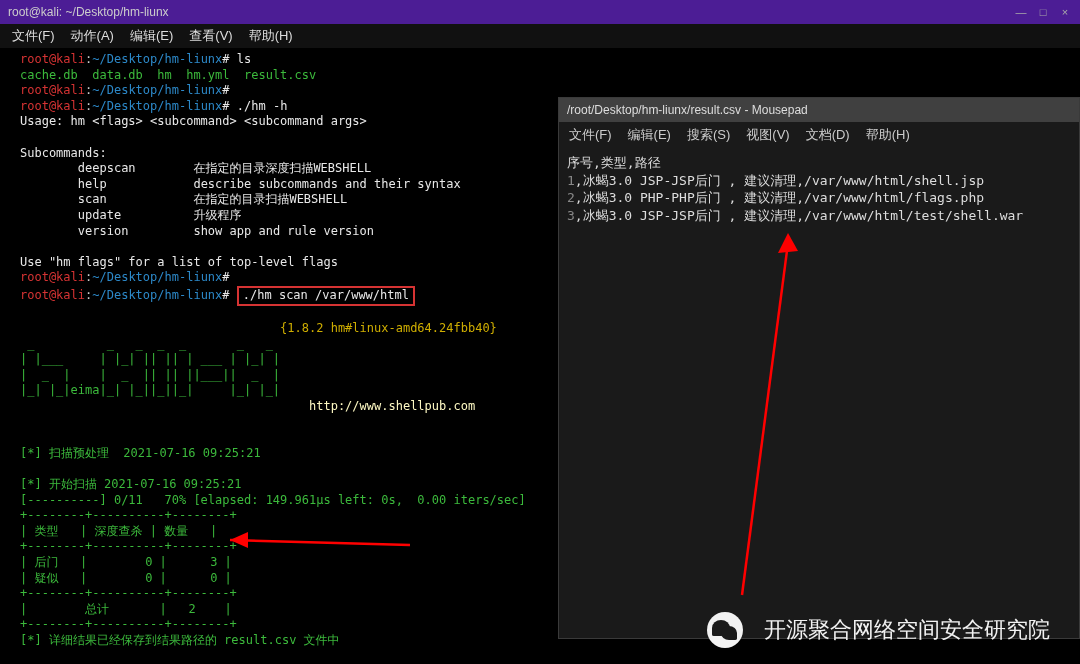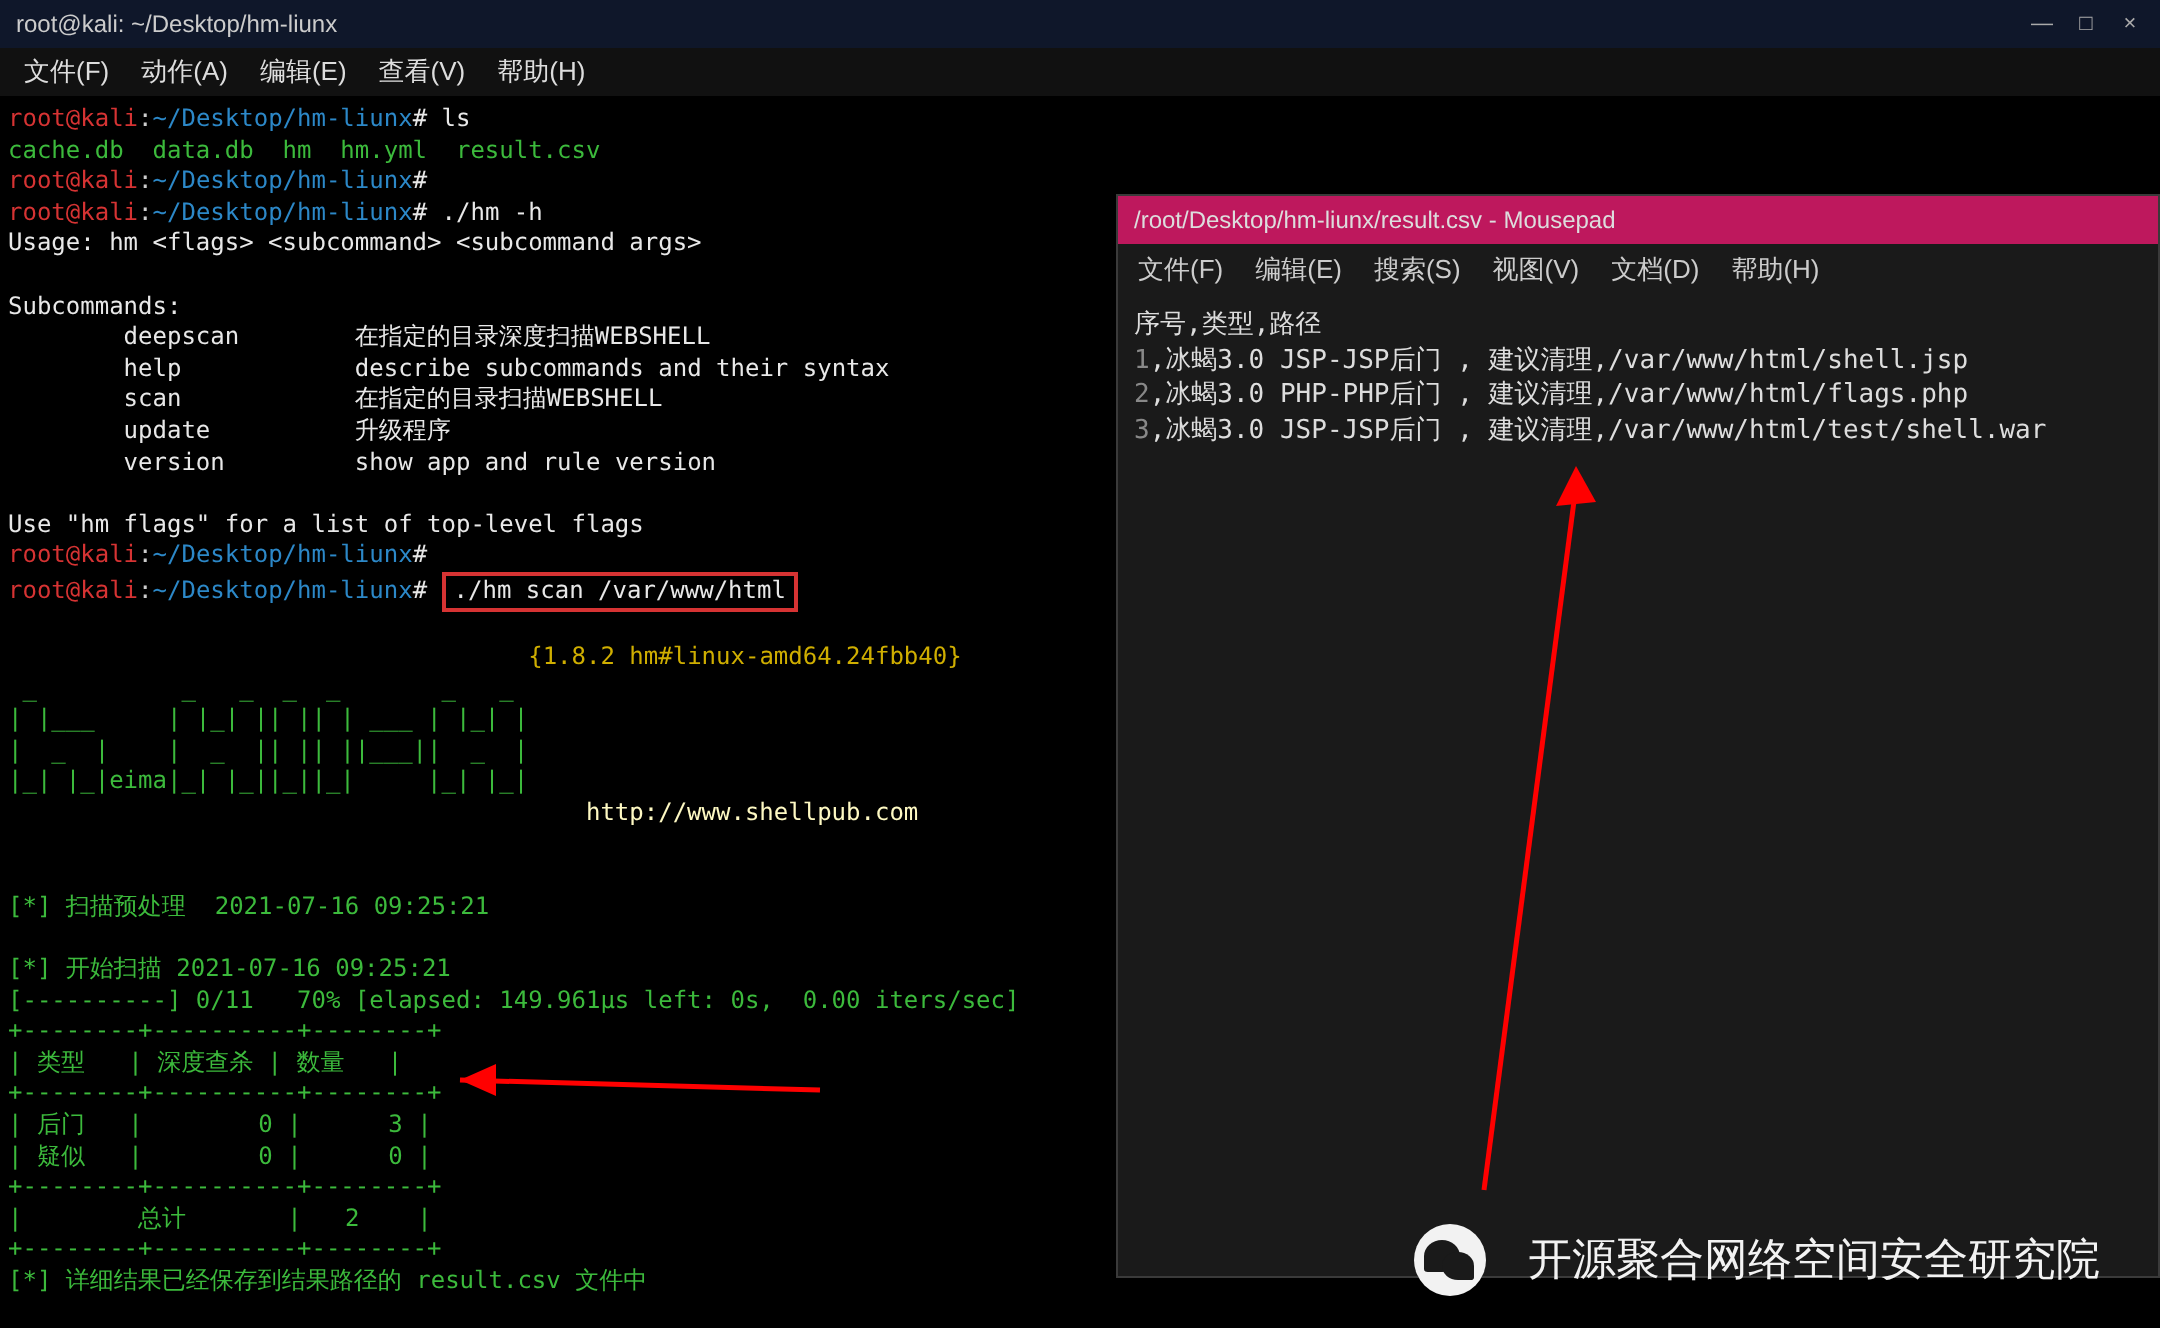"root@kali: ~/Desktop/hm-liunx" .titlebar { background: #0f172a -> #4c1d95 }
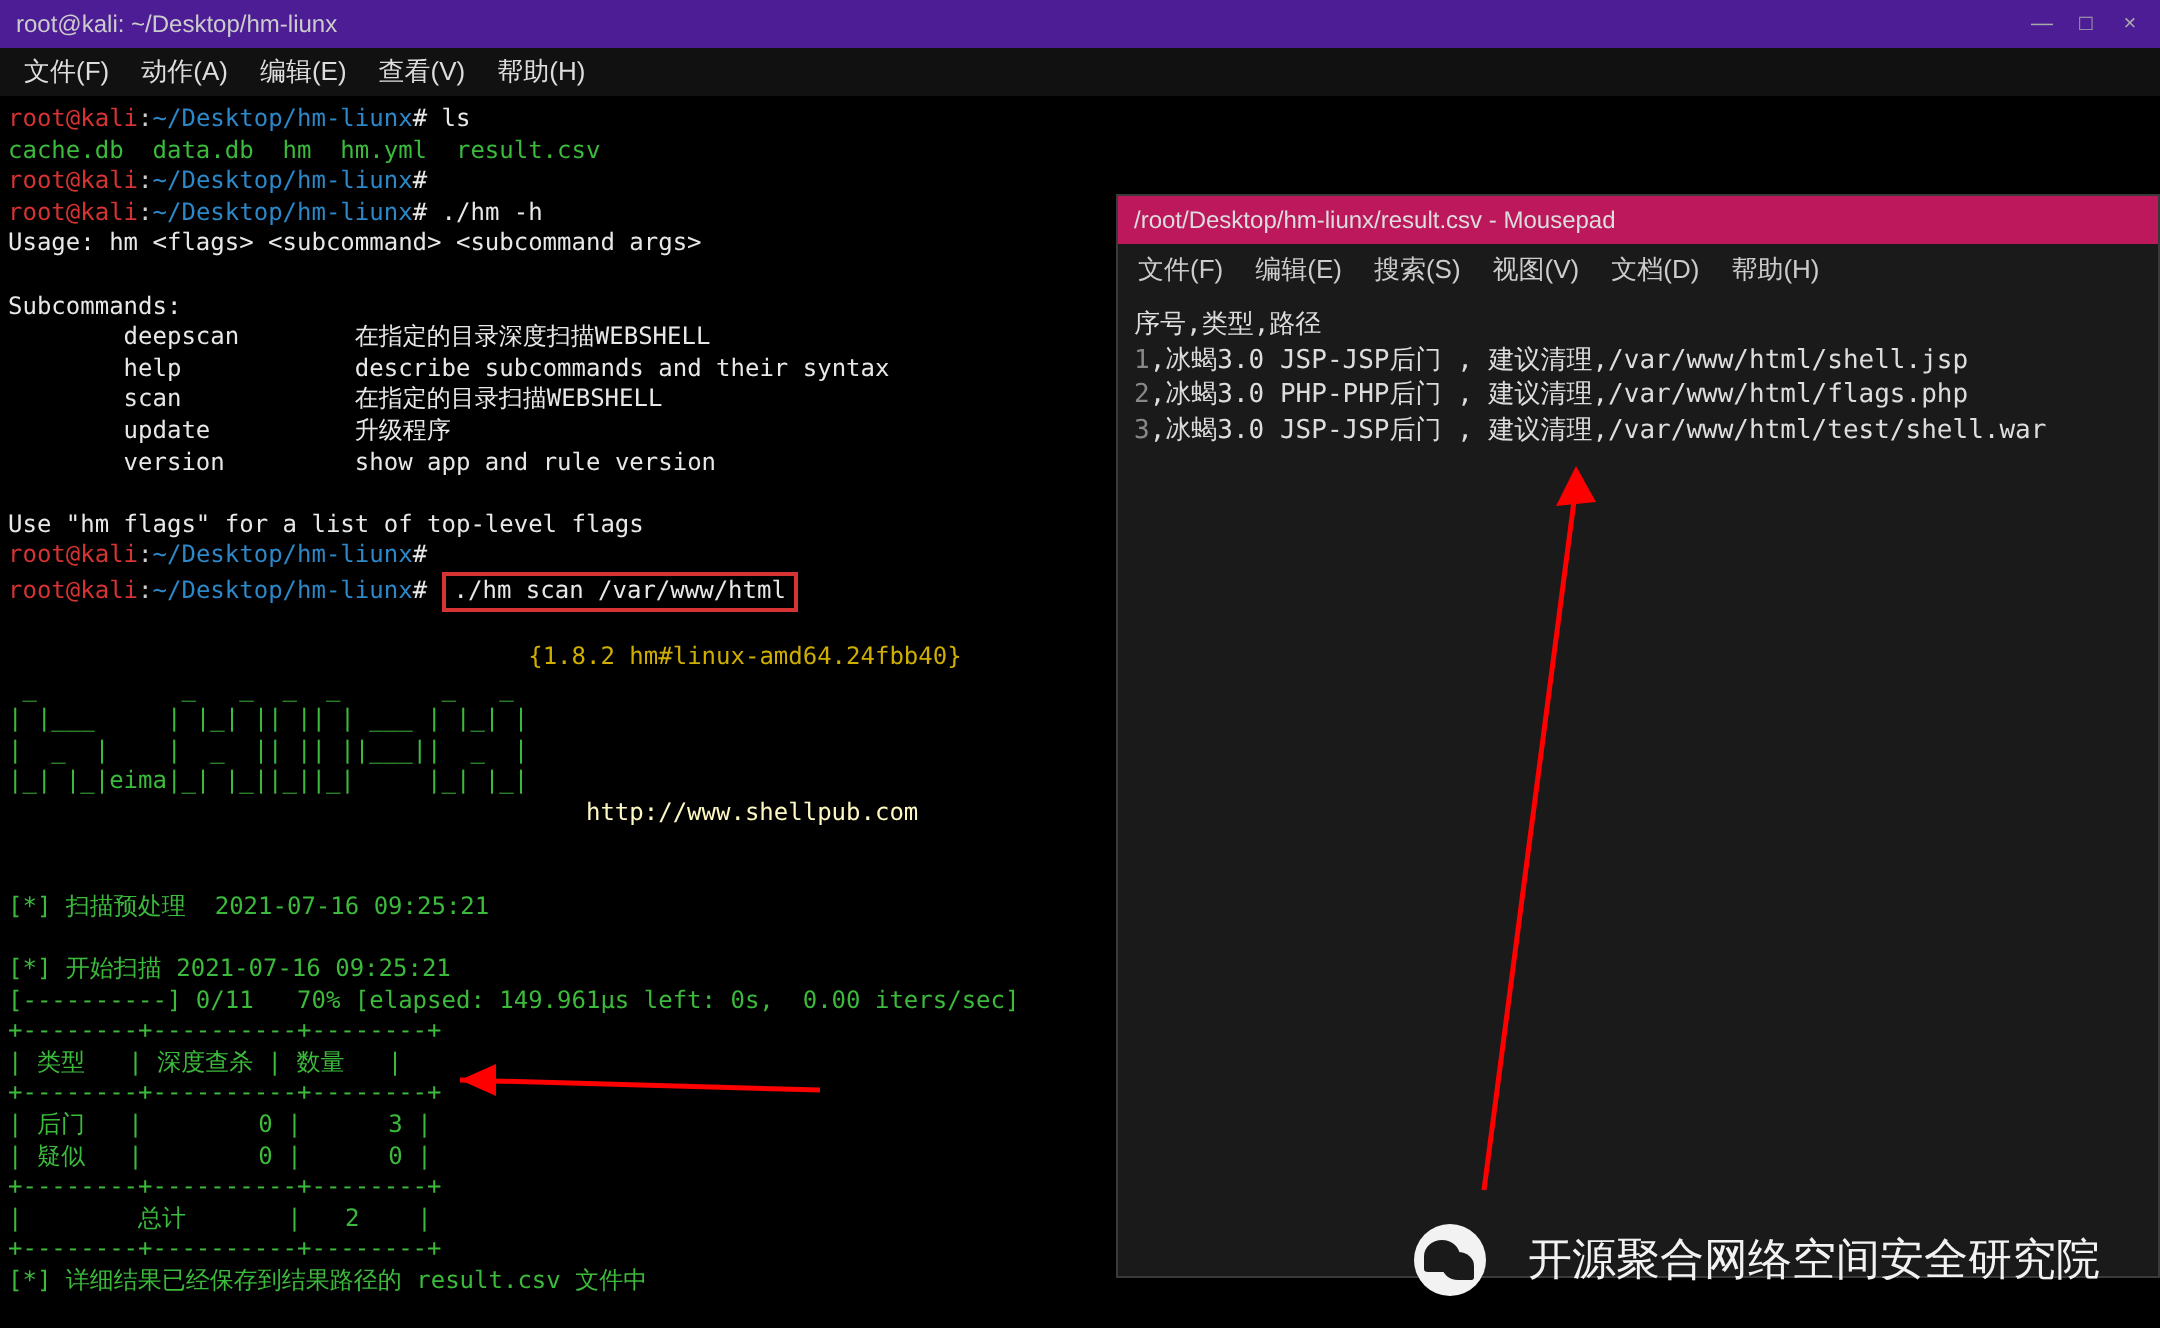"root@kali:~/Desktop/hm-liunx# ls" .term { padding: 4px 8px 8px 4px -> 4px 8px 8px 20px }
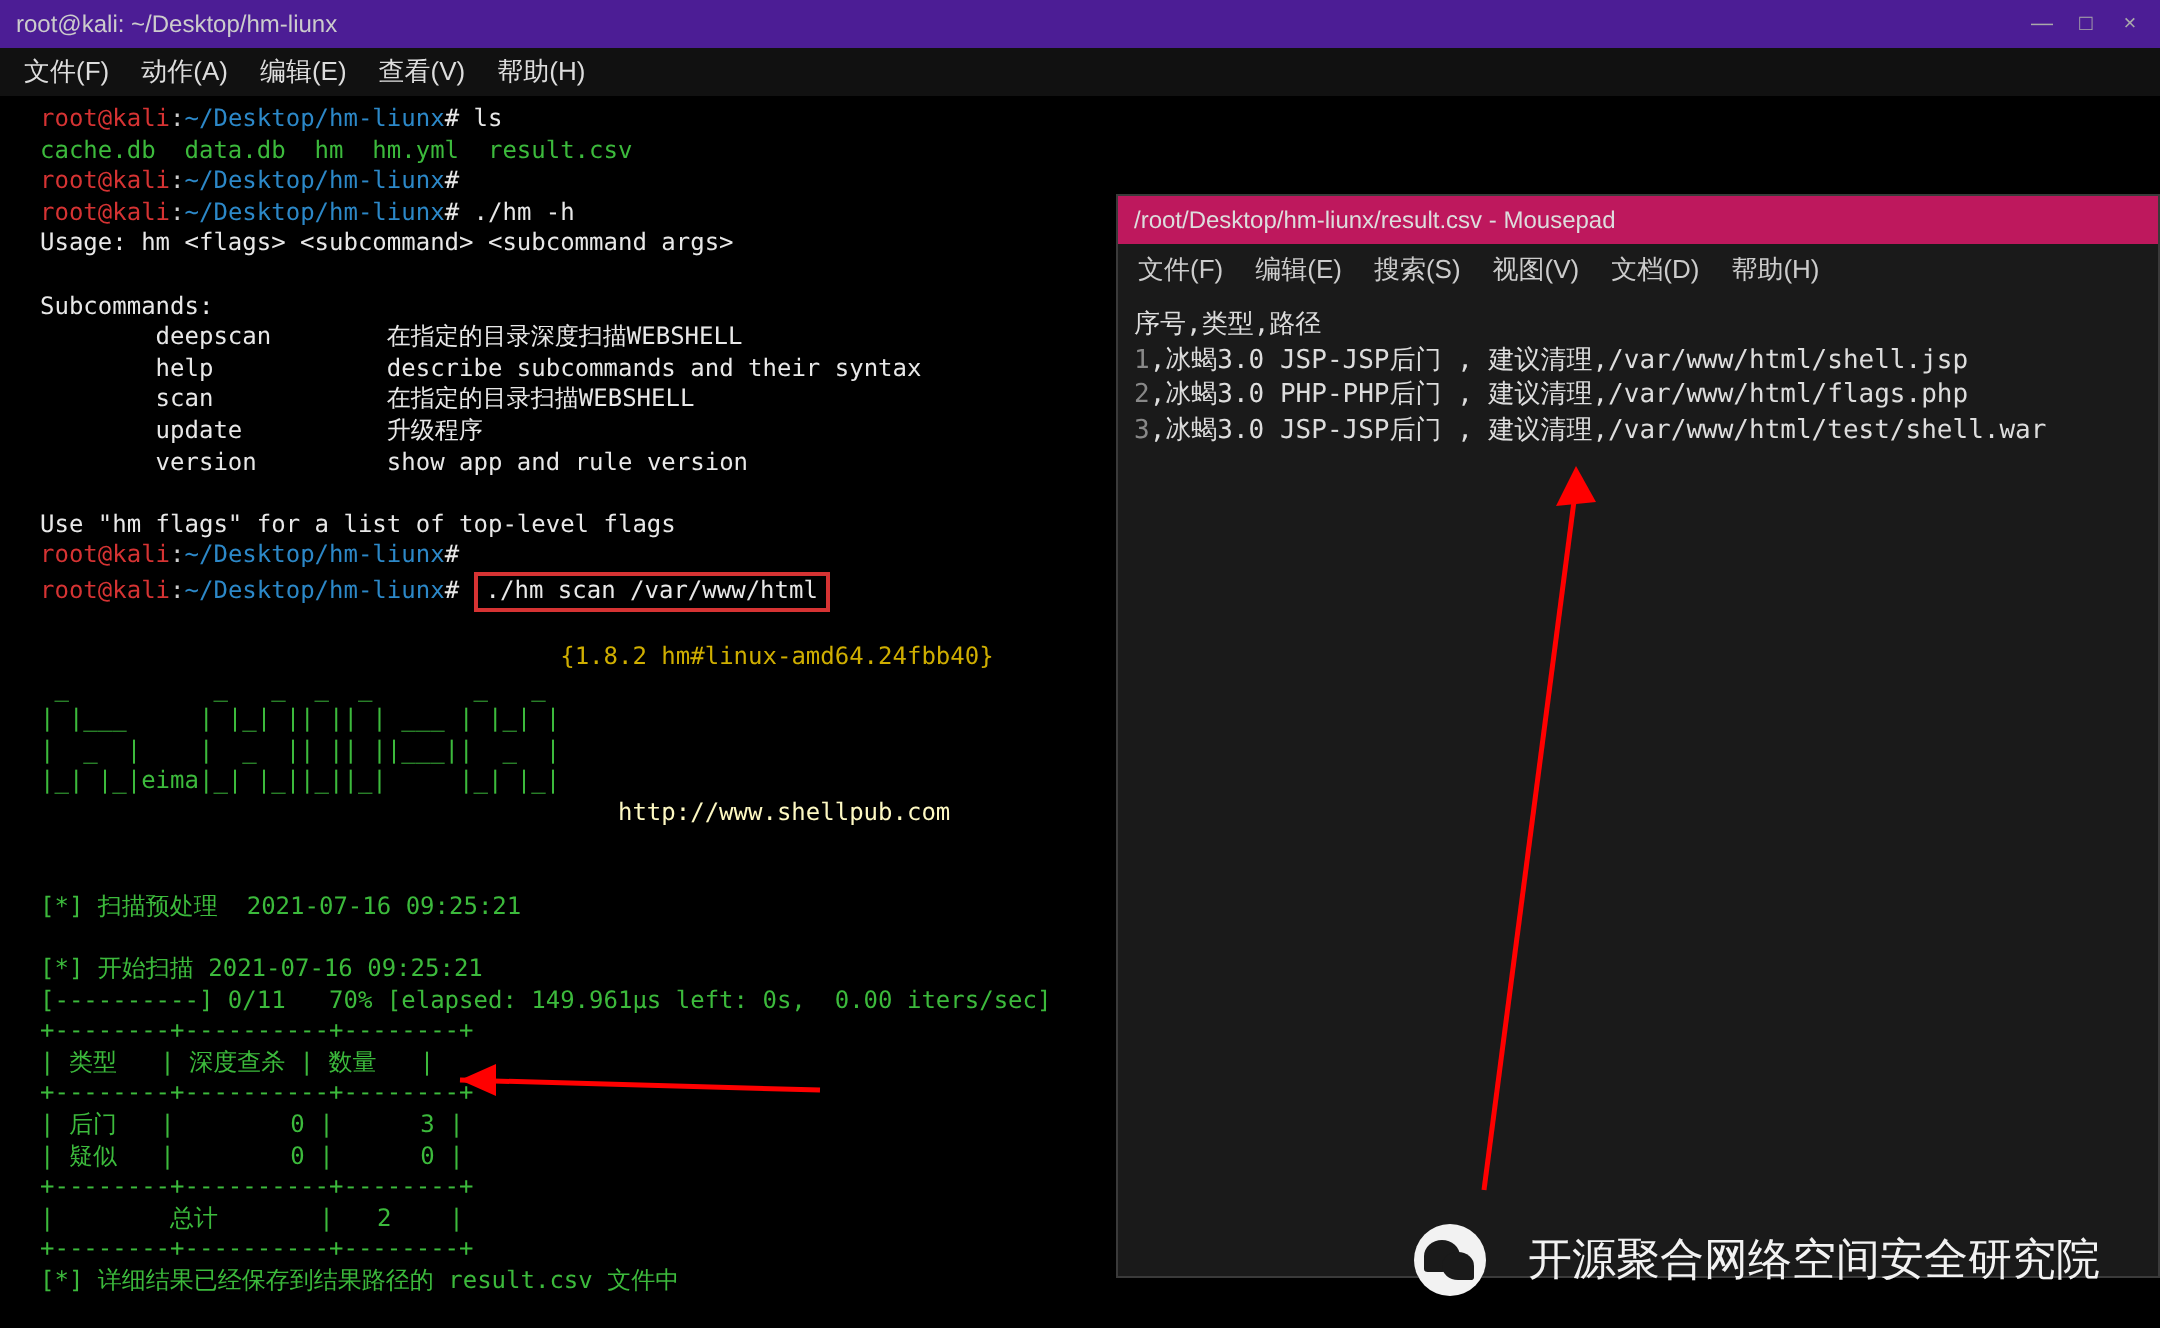"/root/Desktop/hm-liunx/result.csv -" .mousepad .mp-title { background: #be185d -> #404040 }
